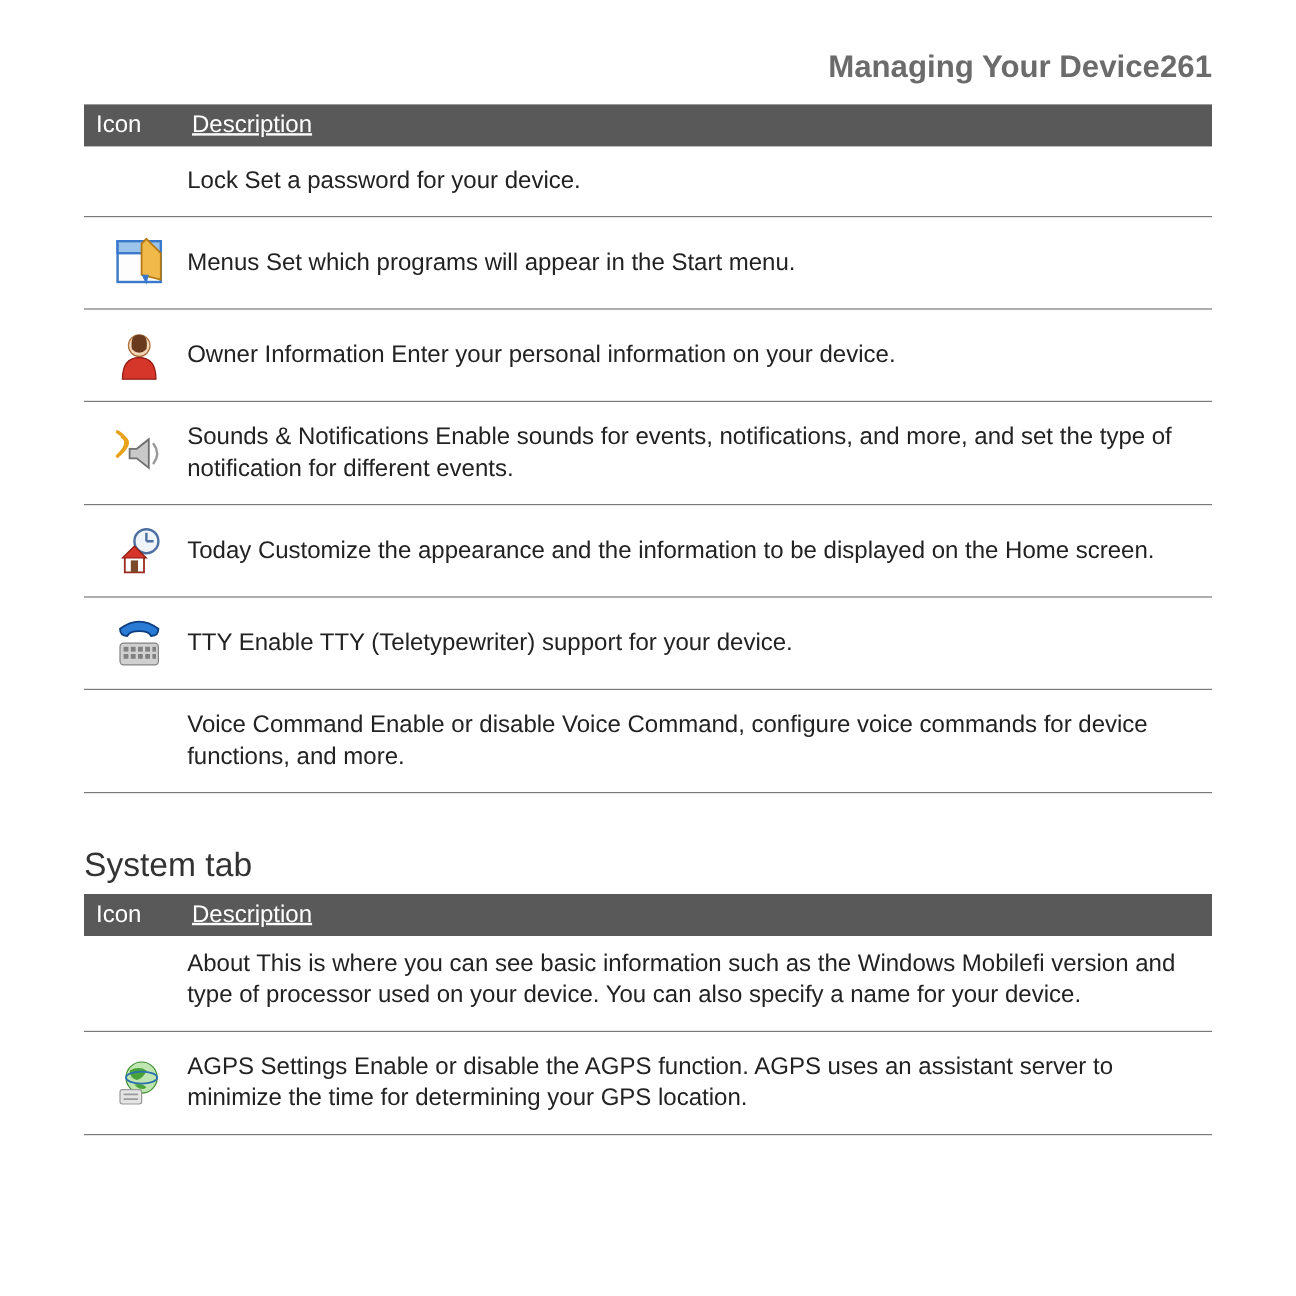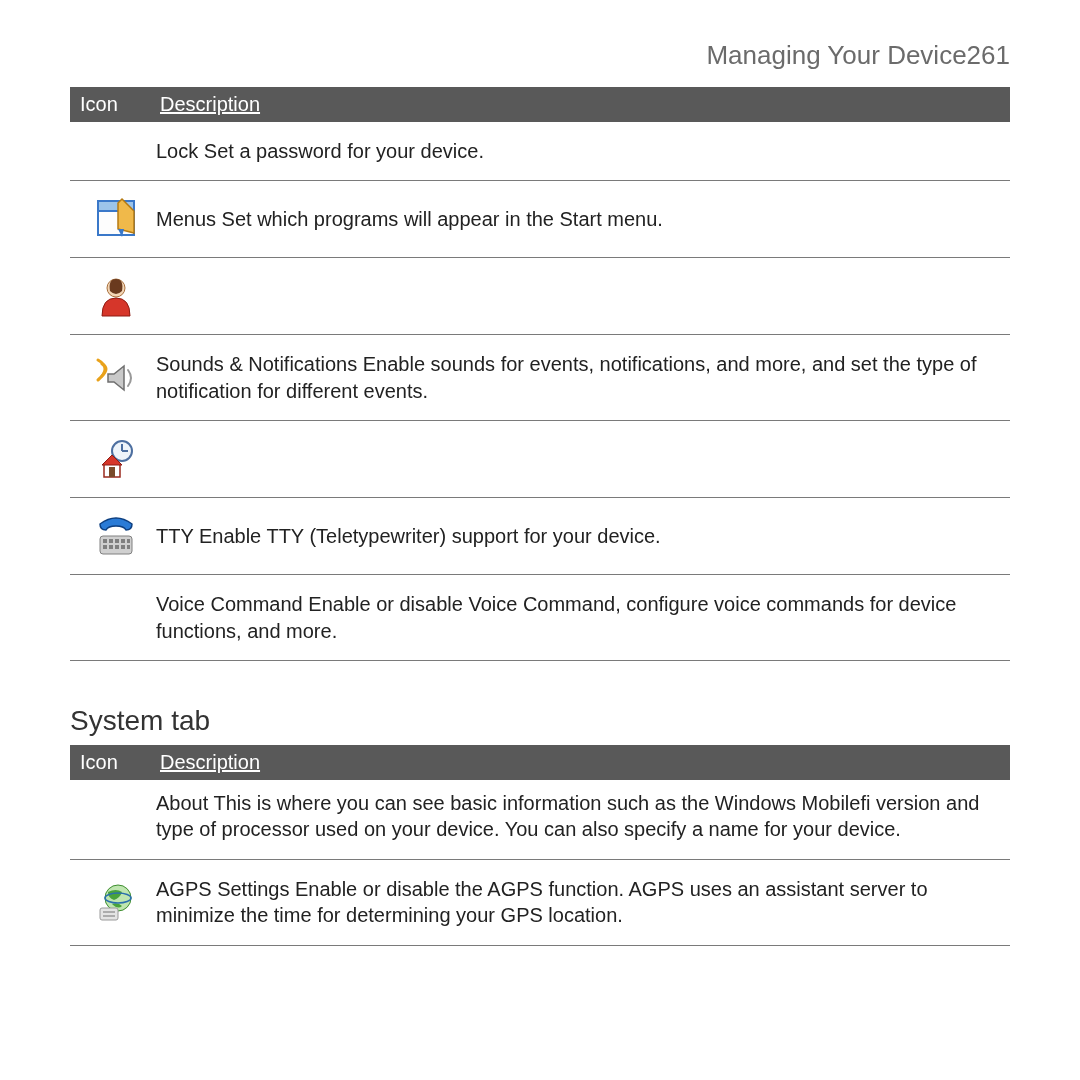"Managing Your Device261" .page-header { font-weight: 400 -> 700 }
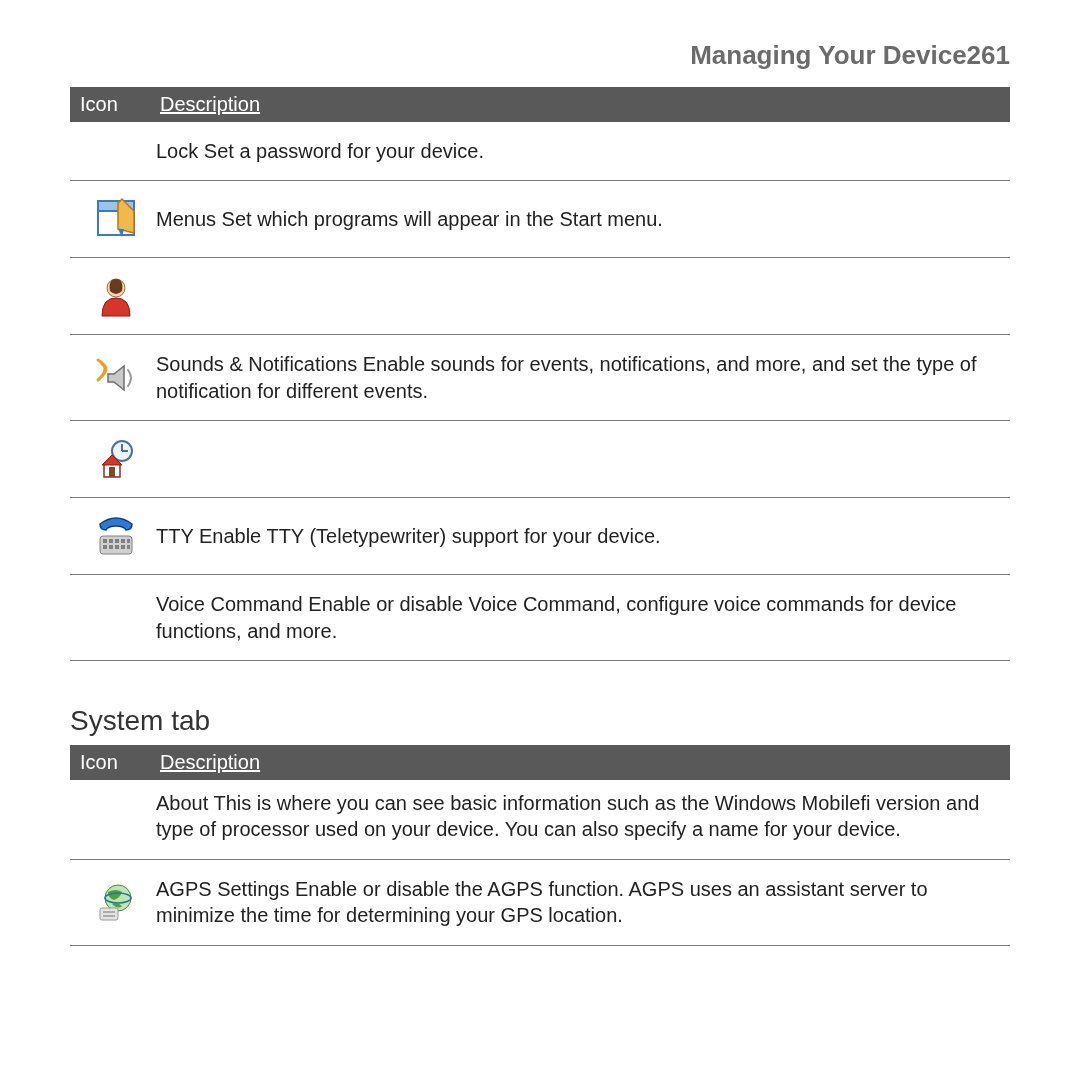"Owner Information Enter your personal" div.desc-cell { html: none -> <div>Owner Information Enter your personal information on your device.</div> }
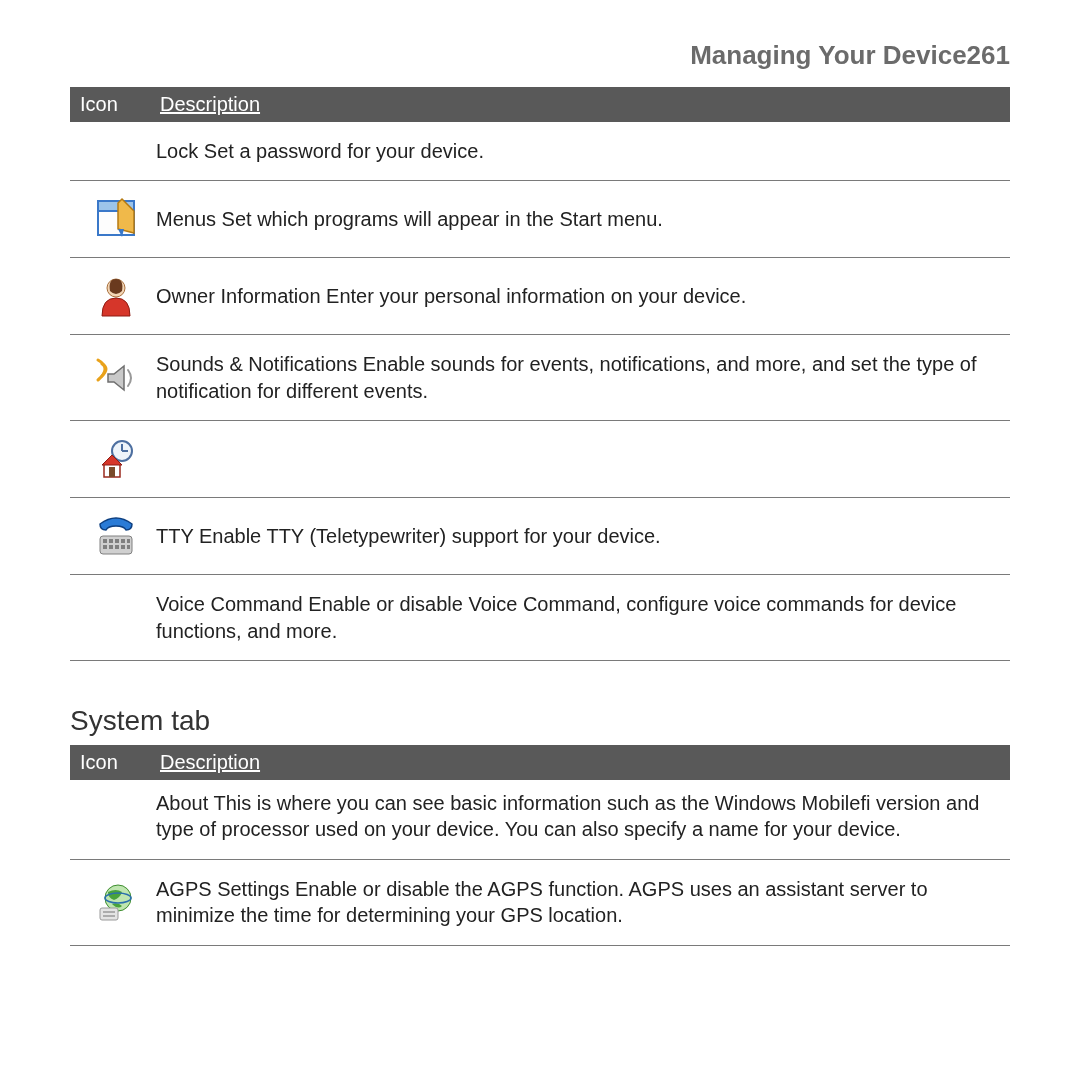"Today Customize the appearance and" div.desc-cell { html: none -> <div>Today Customize the appearance and the information to be displayed on the Home screen.</div> }
